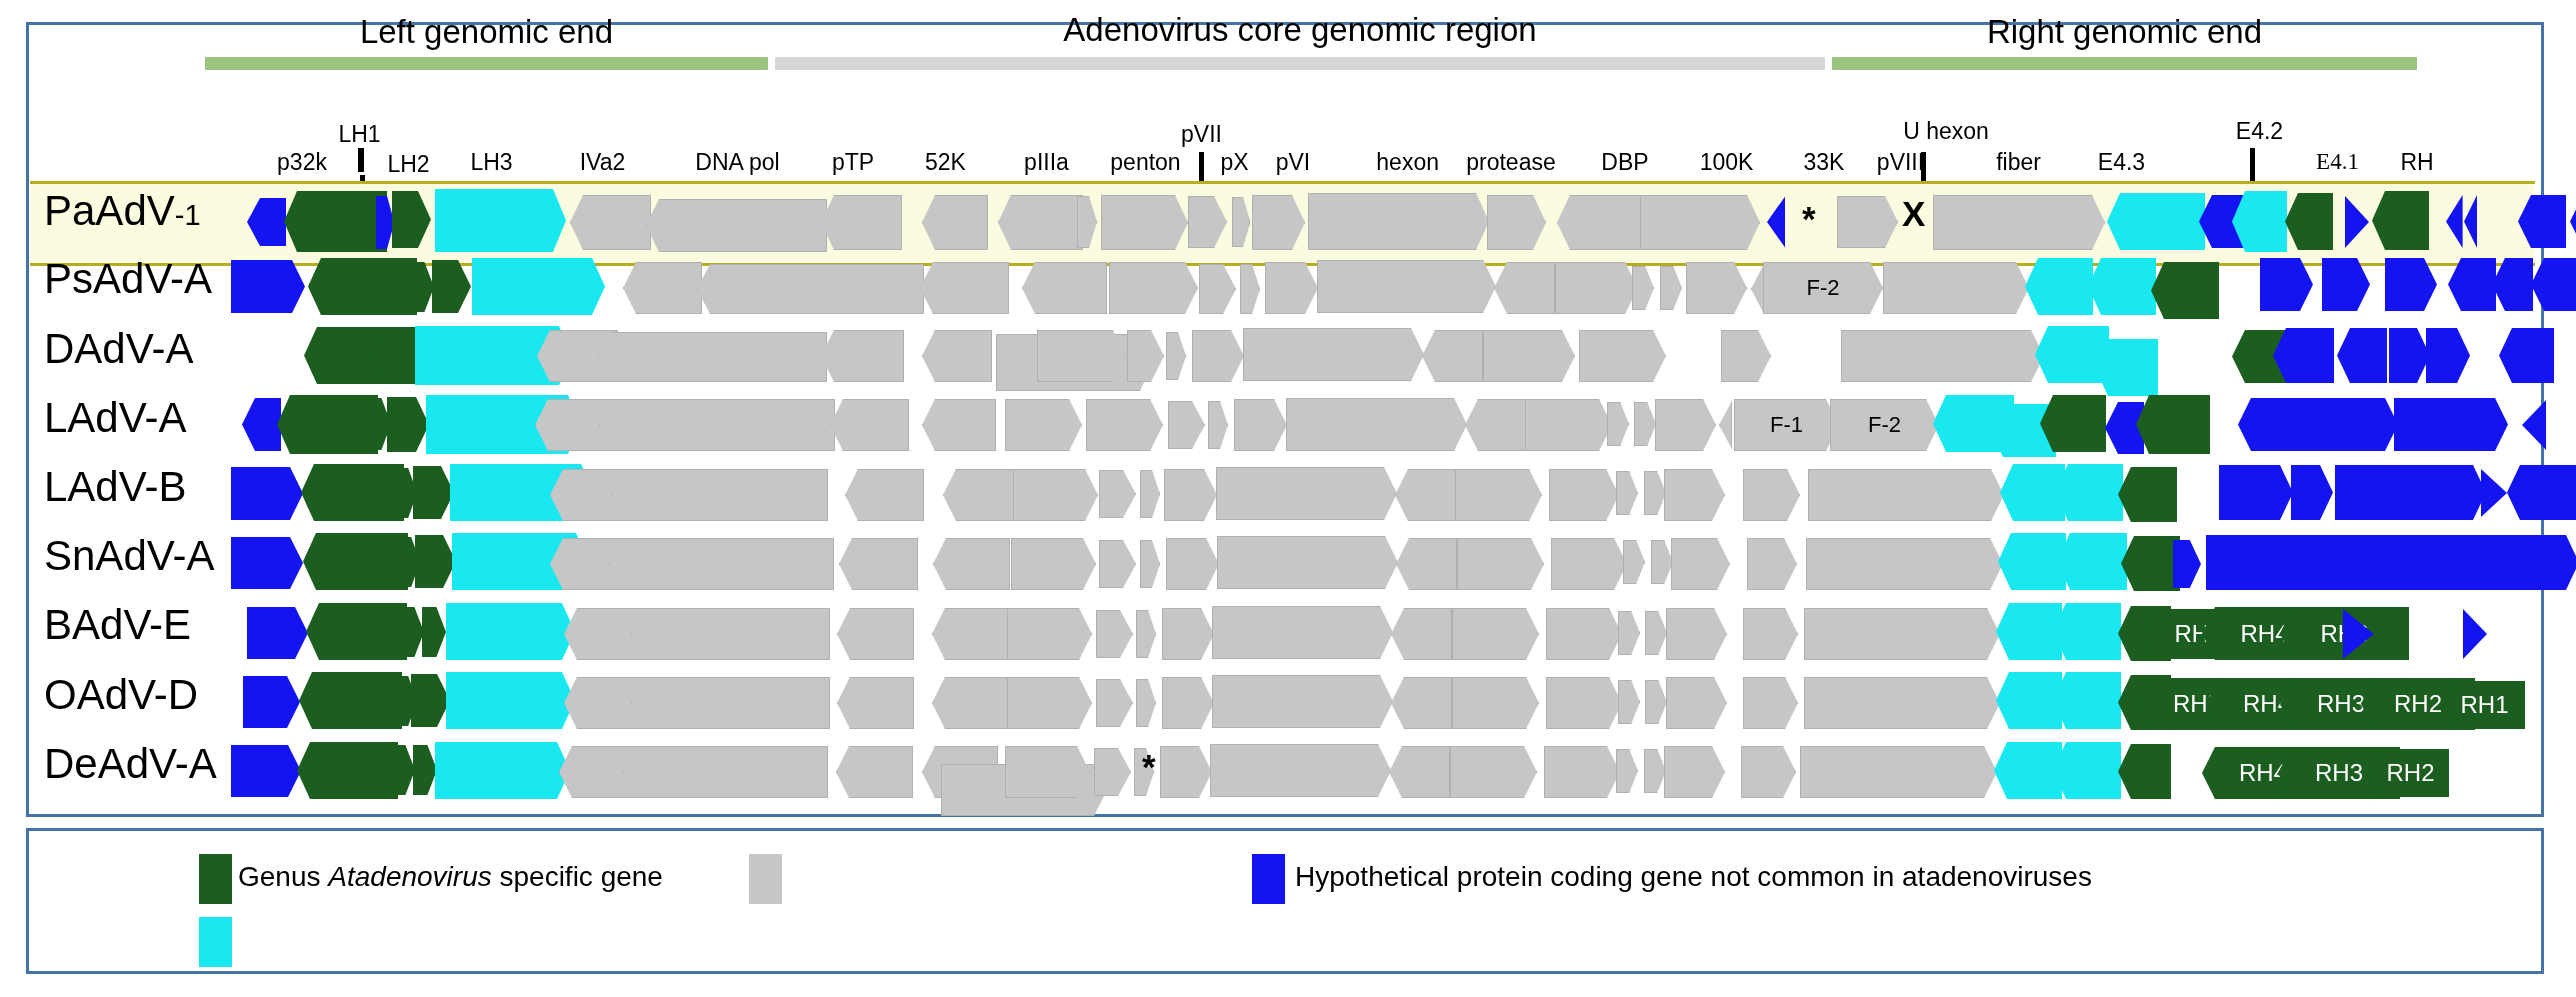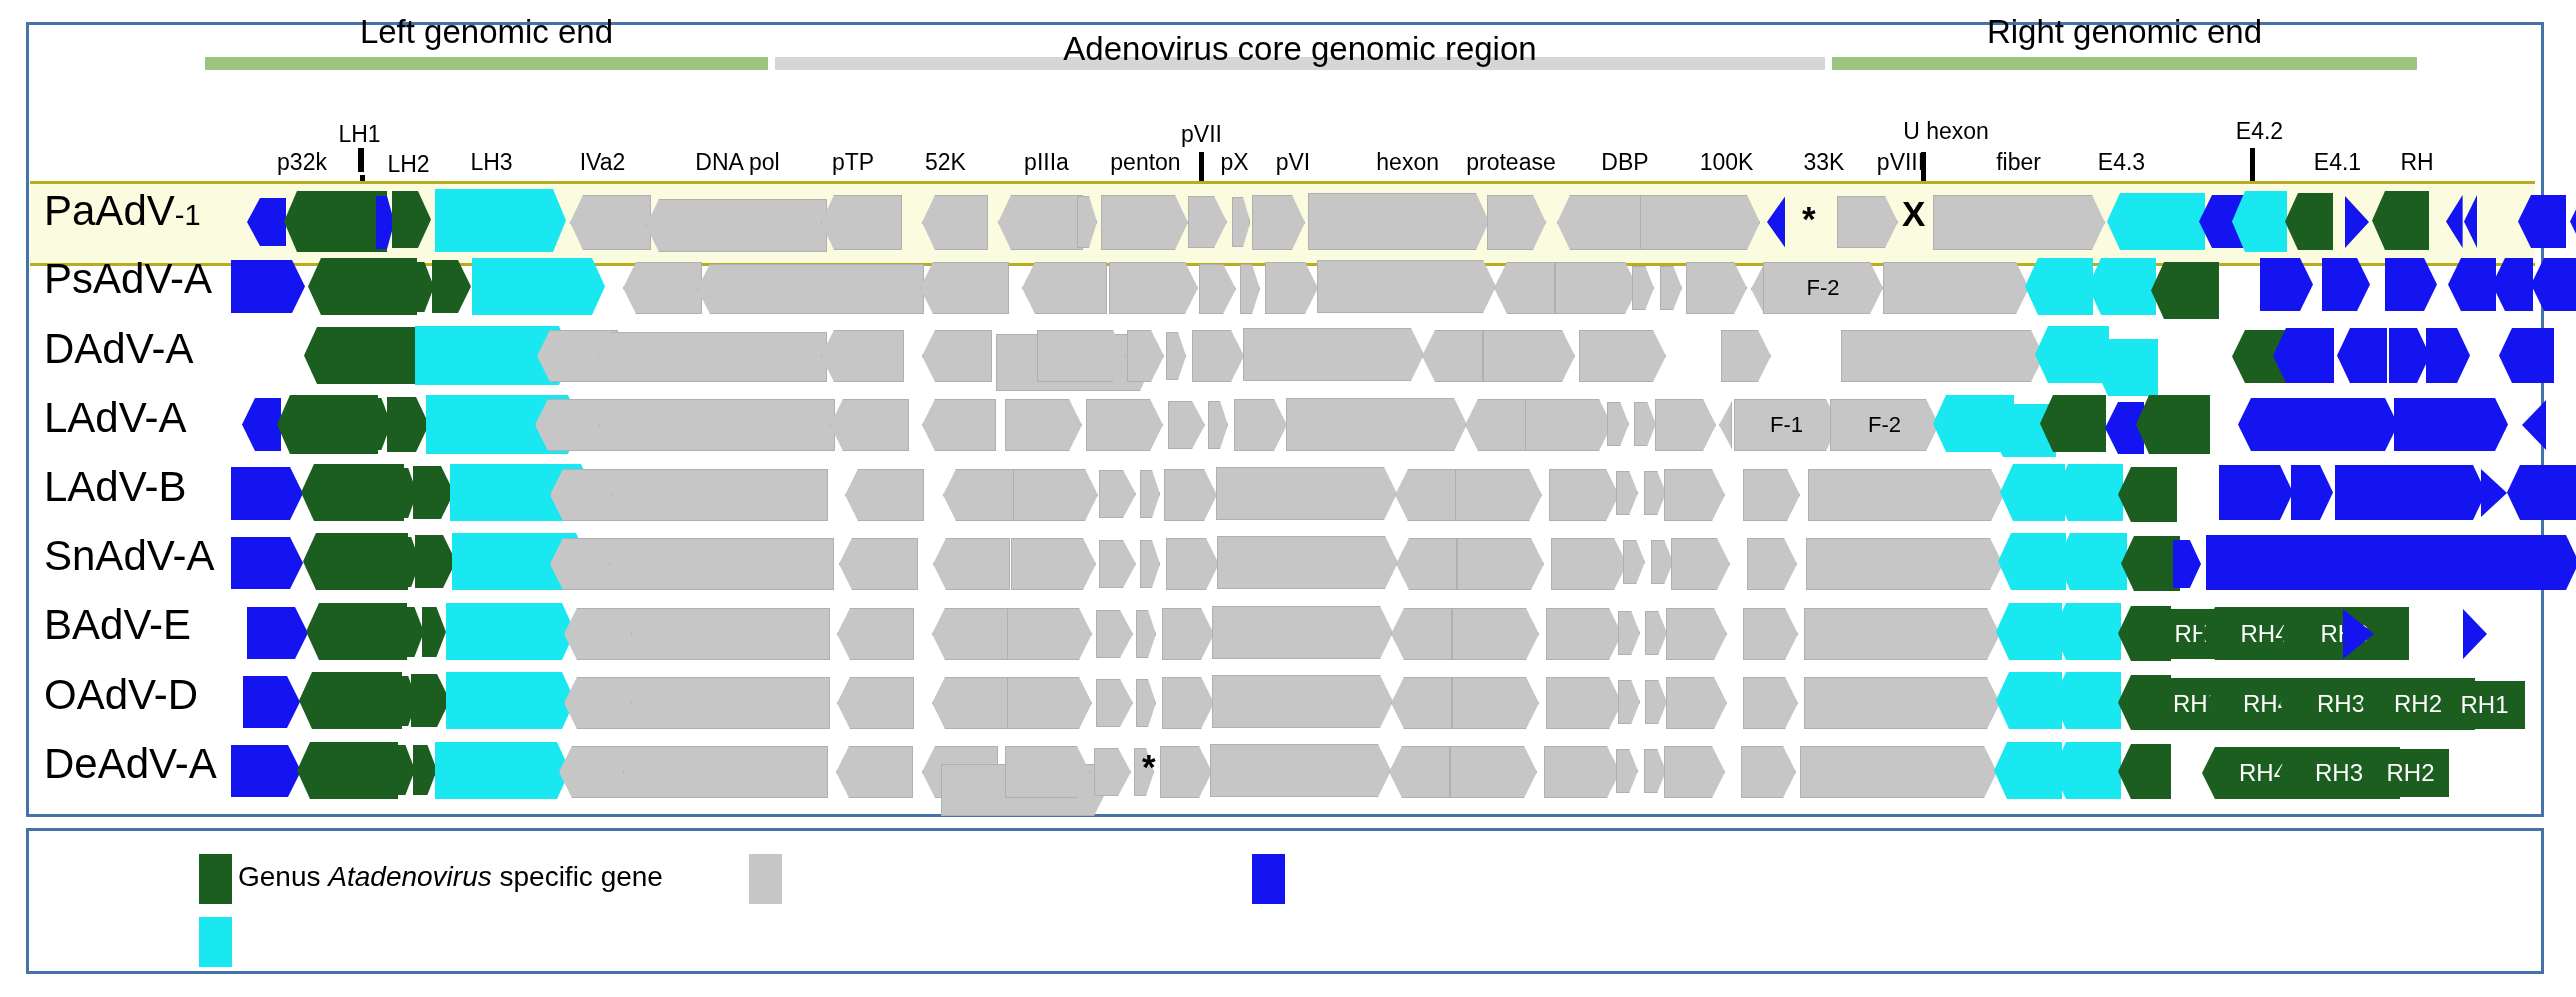"Adenovirus core genomic region" div.region-label { top: 30px -> 11px }
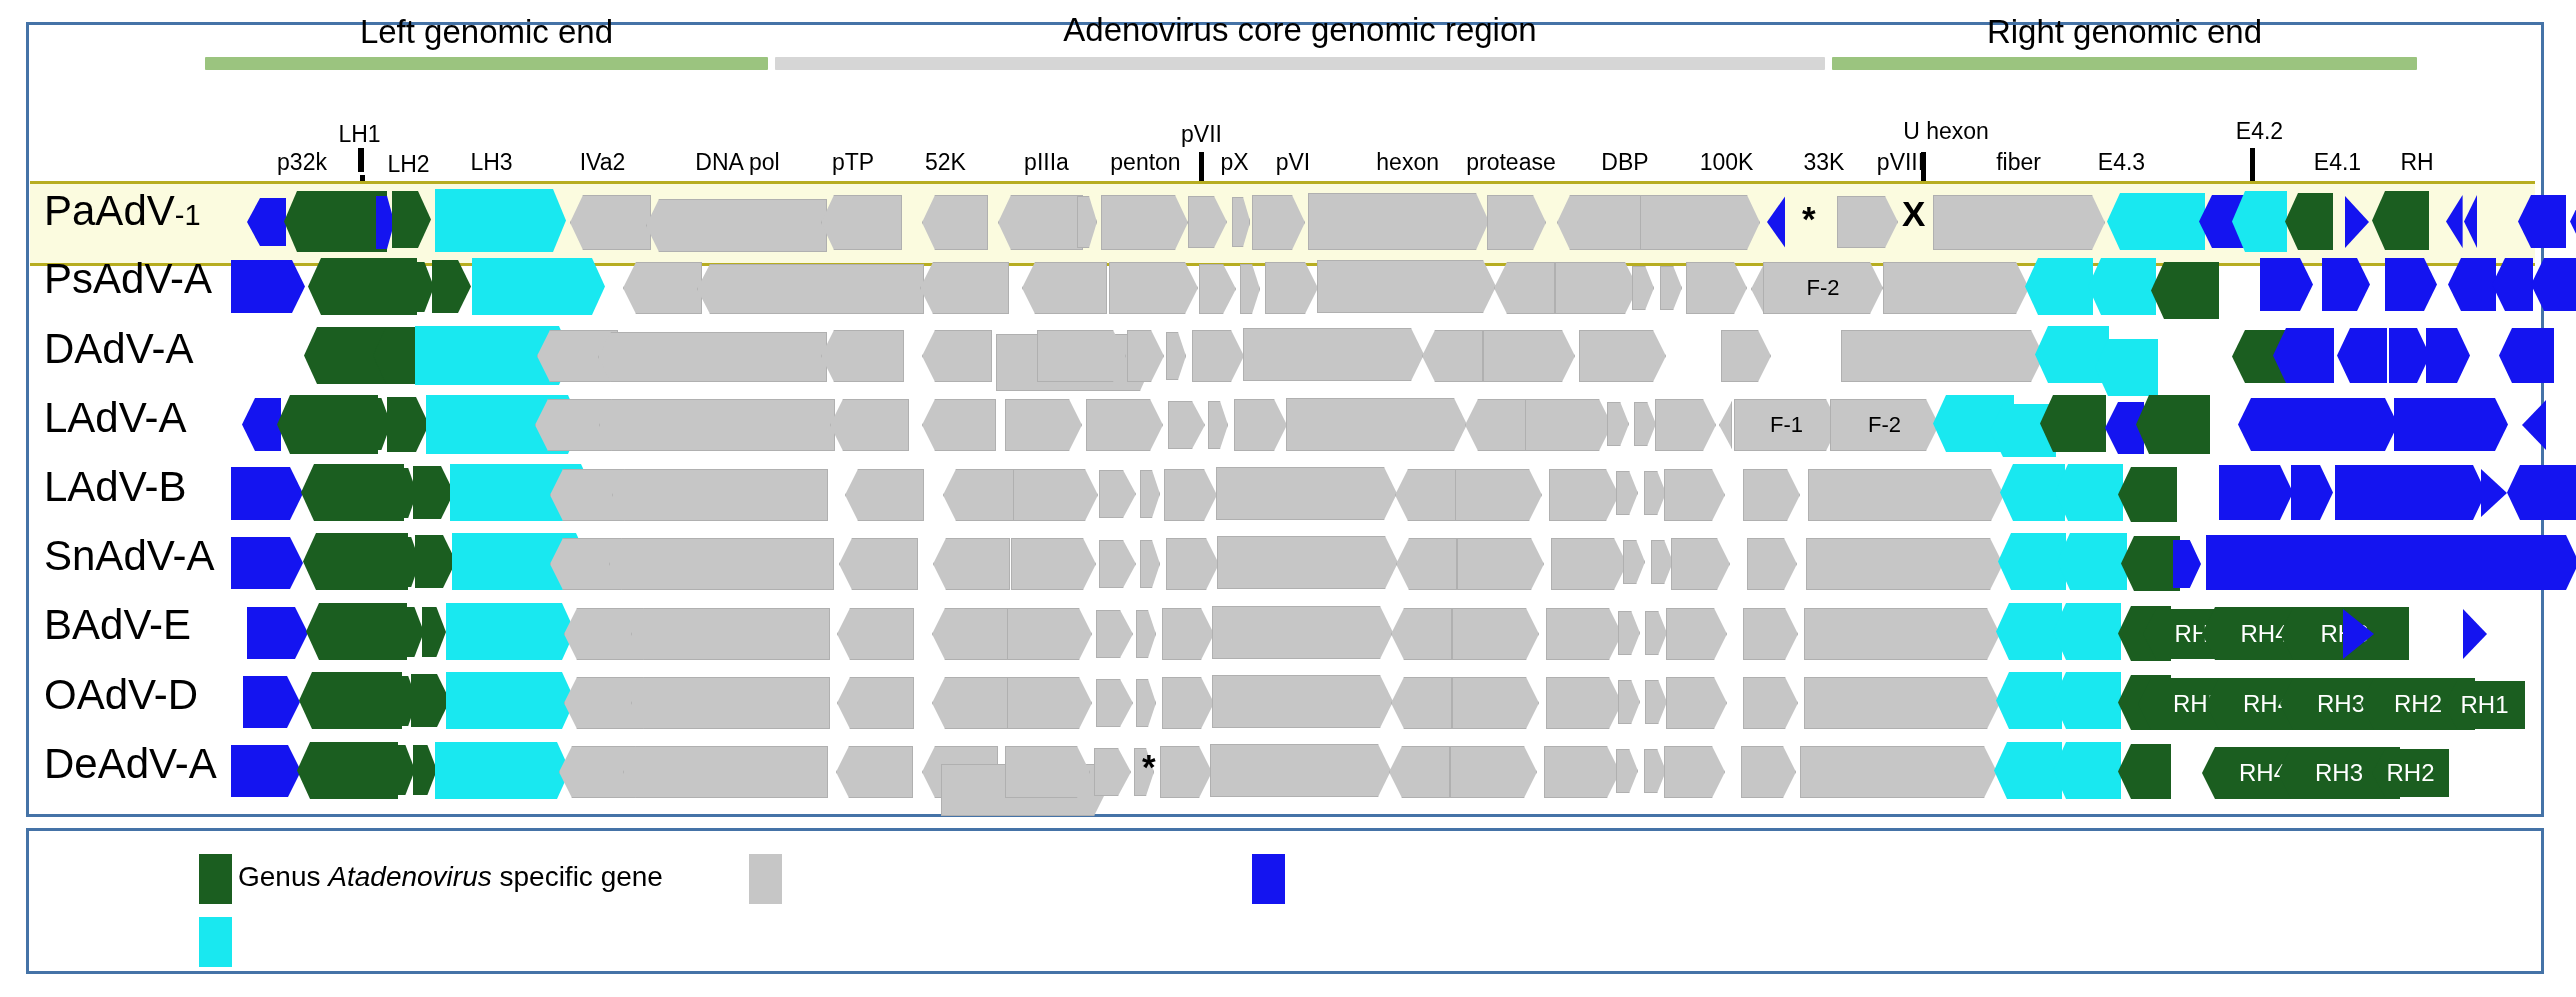"E4.1" div.gene-label { font-family: none -> Liberation Serif, serif }
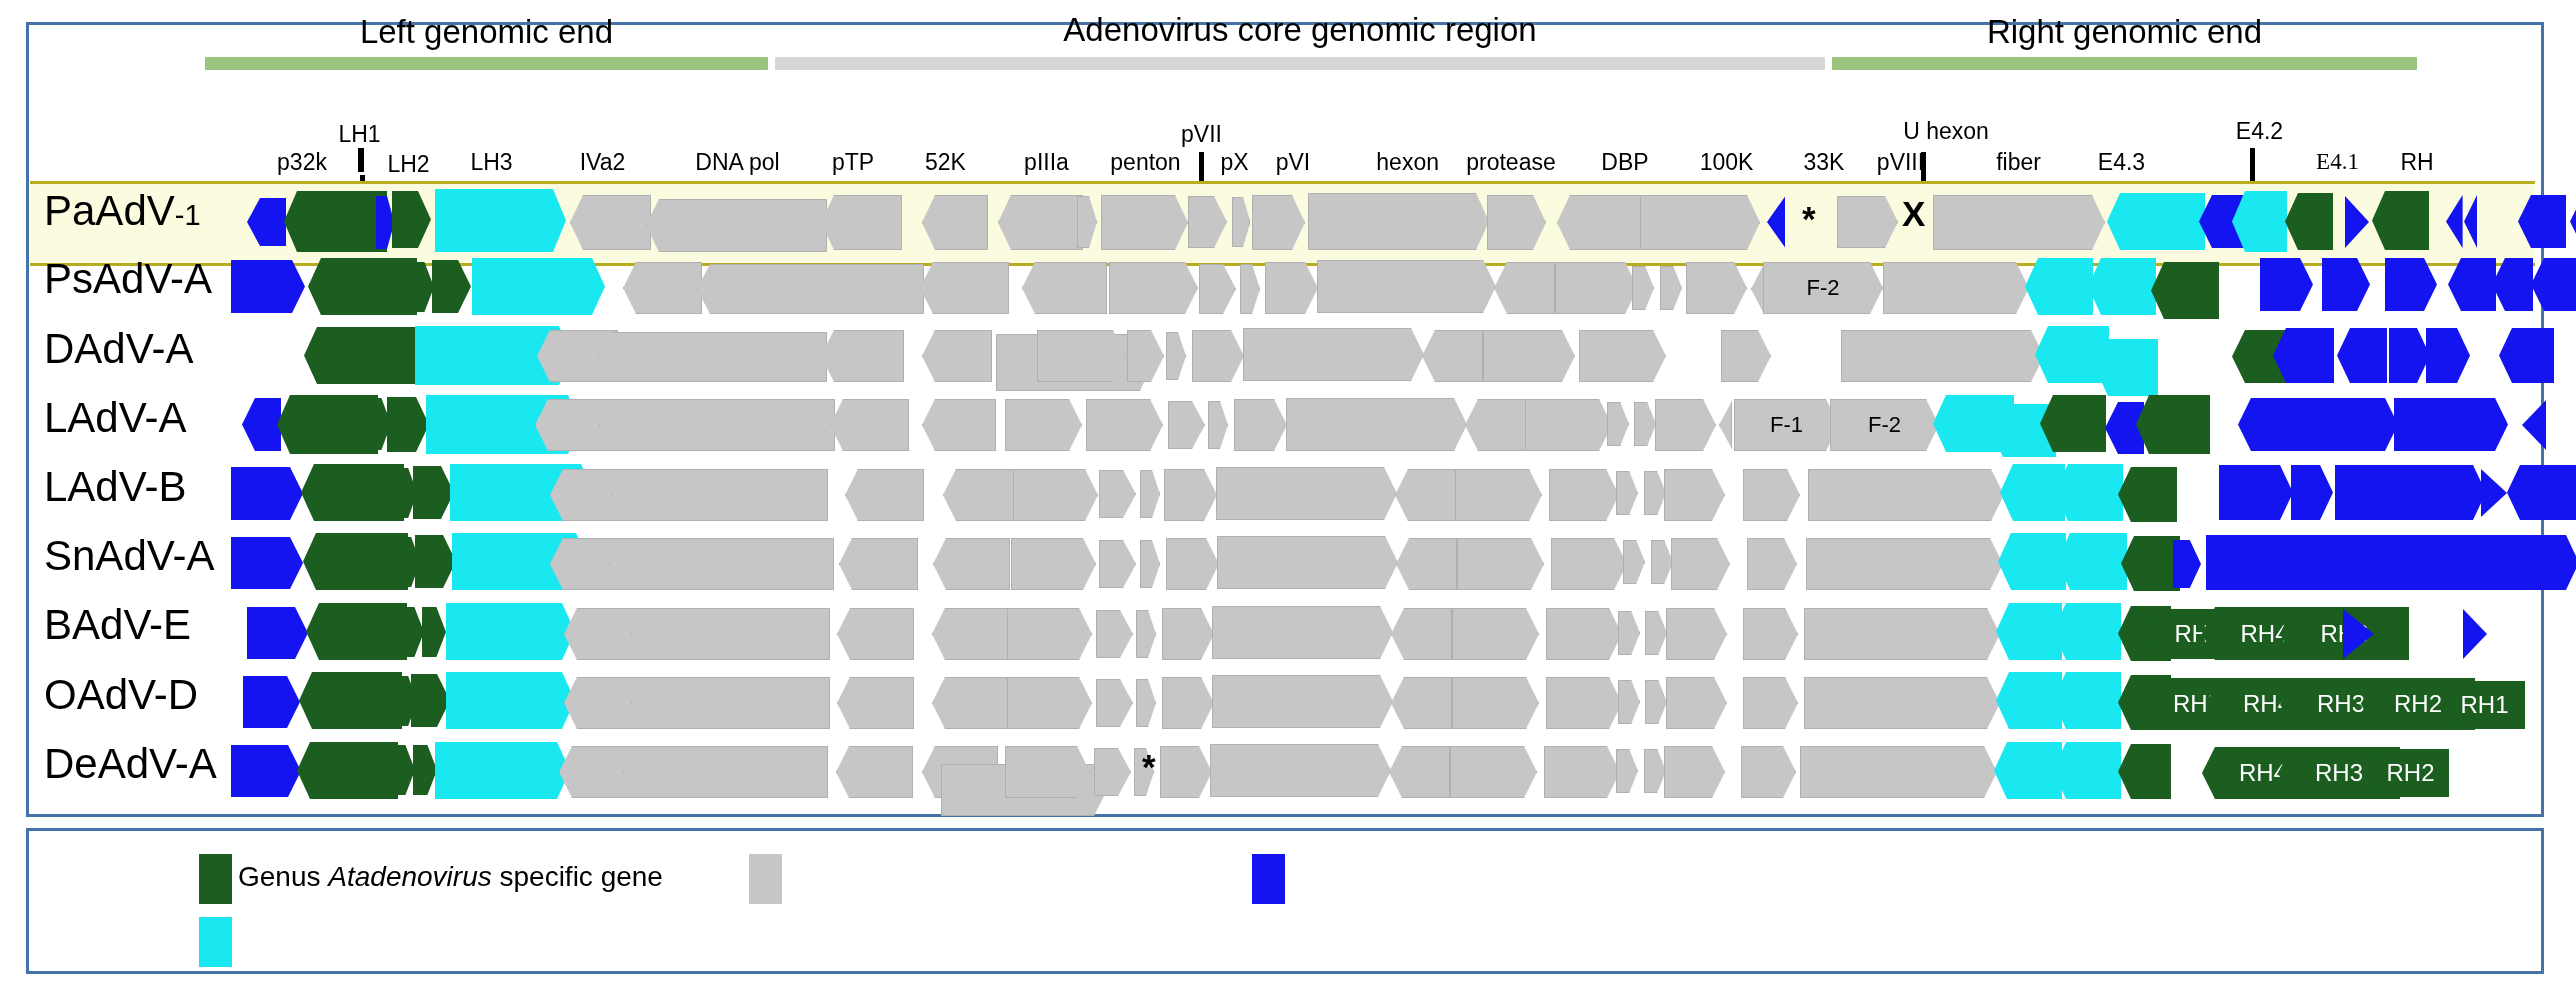"Hypothetical protein coding gene not" div.legend-text { html: none -> <div>Hypothetical protein coding gene not common in atadenoviruses</div> }
